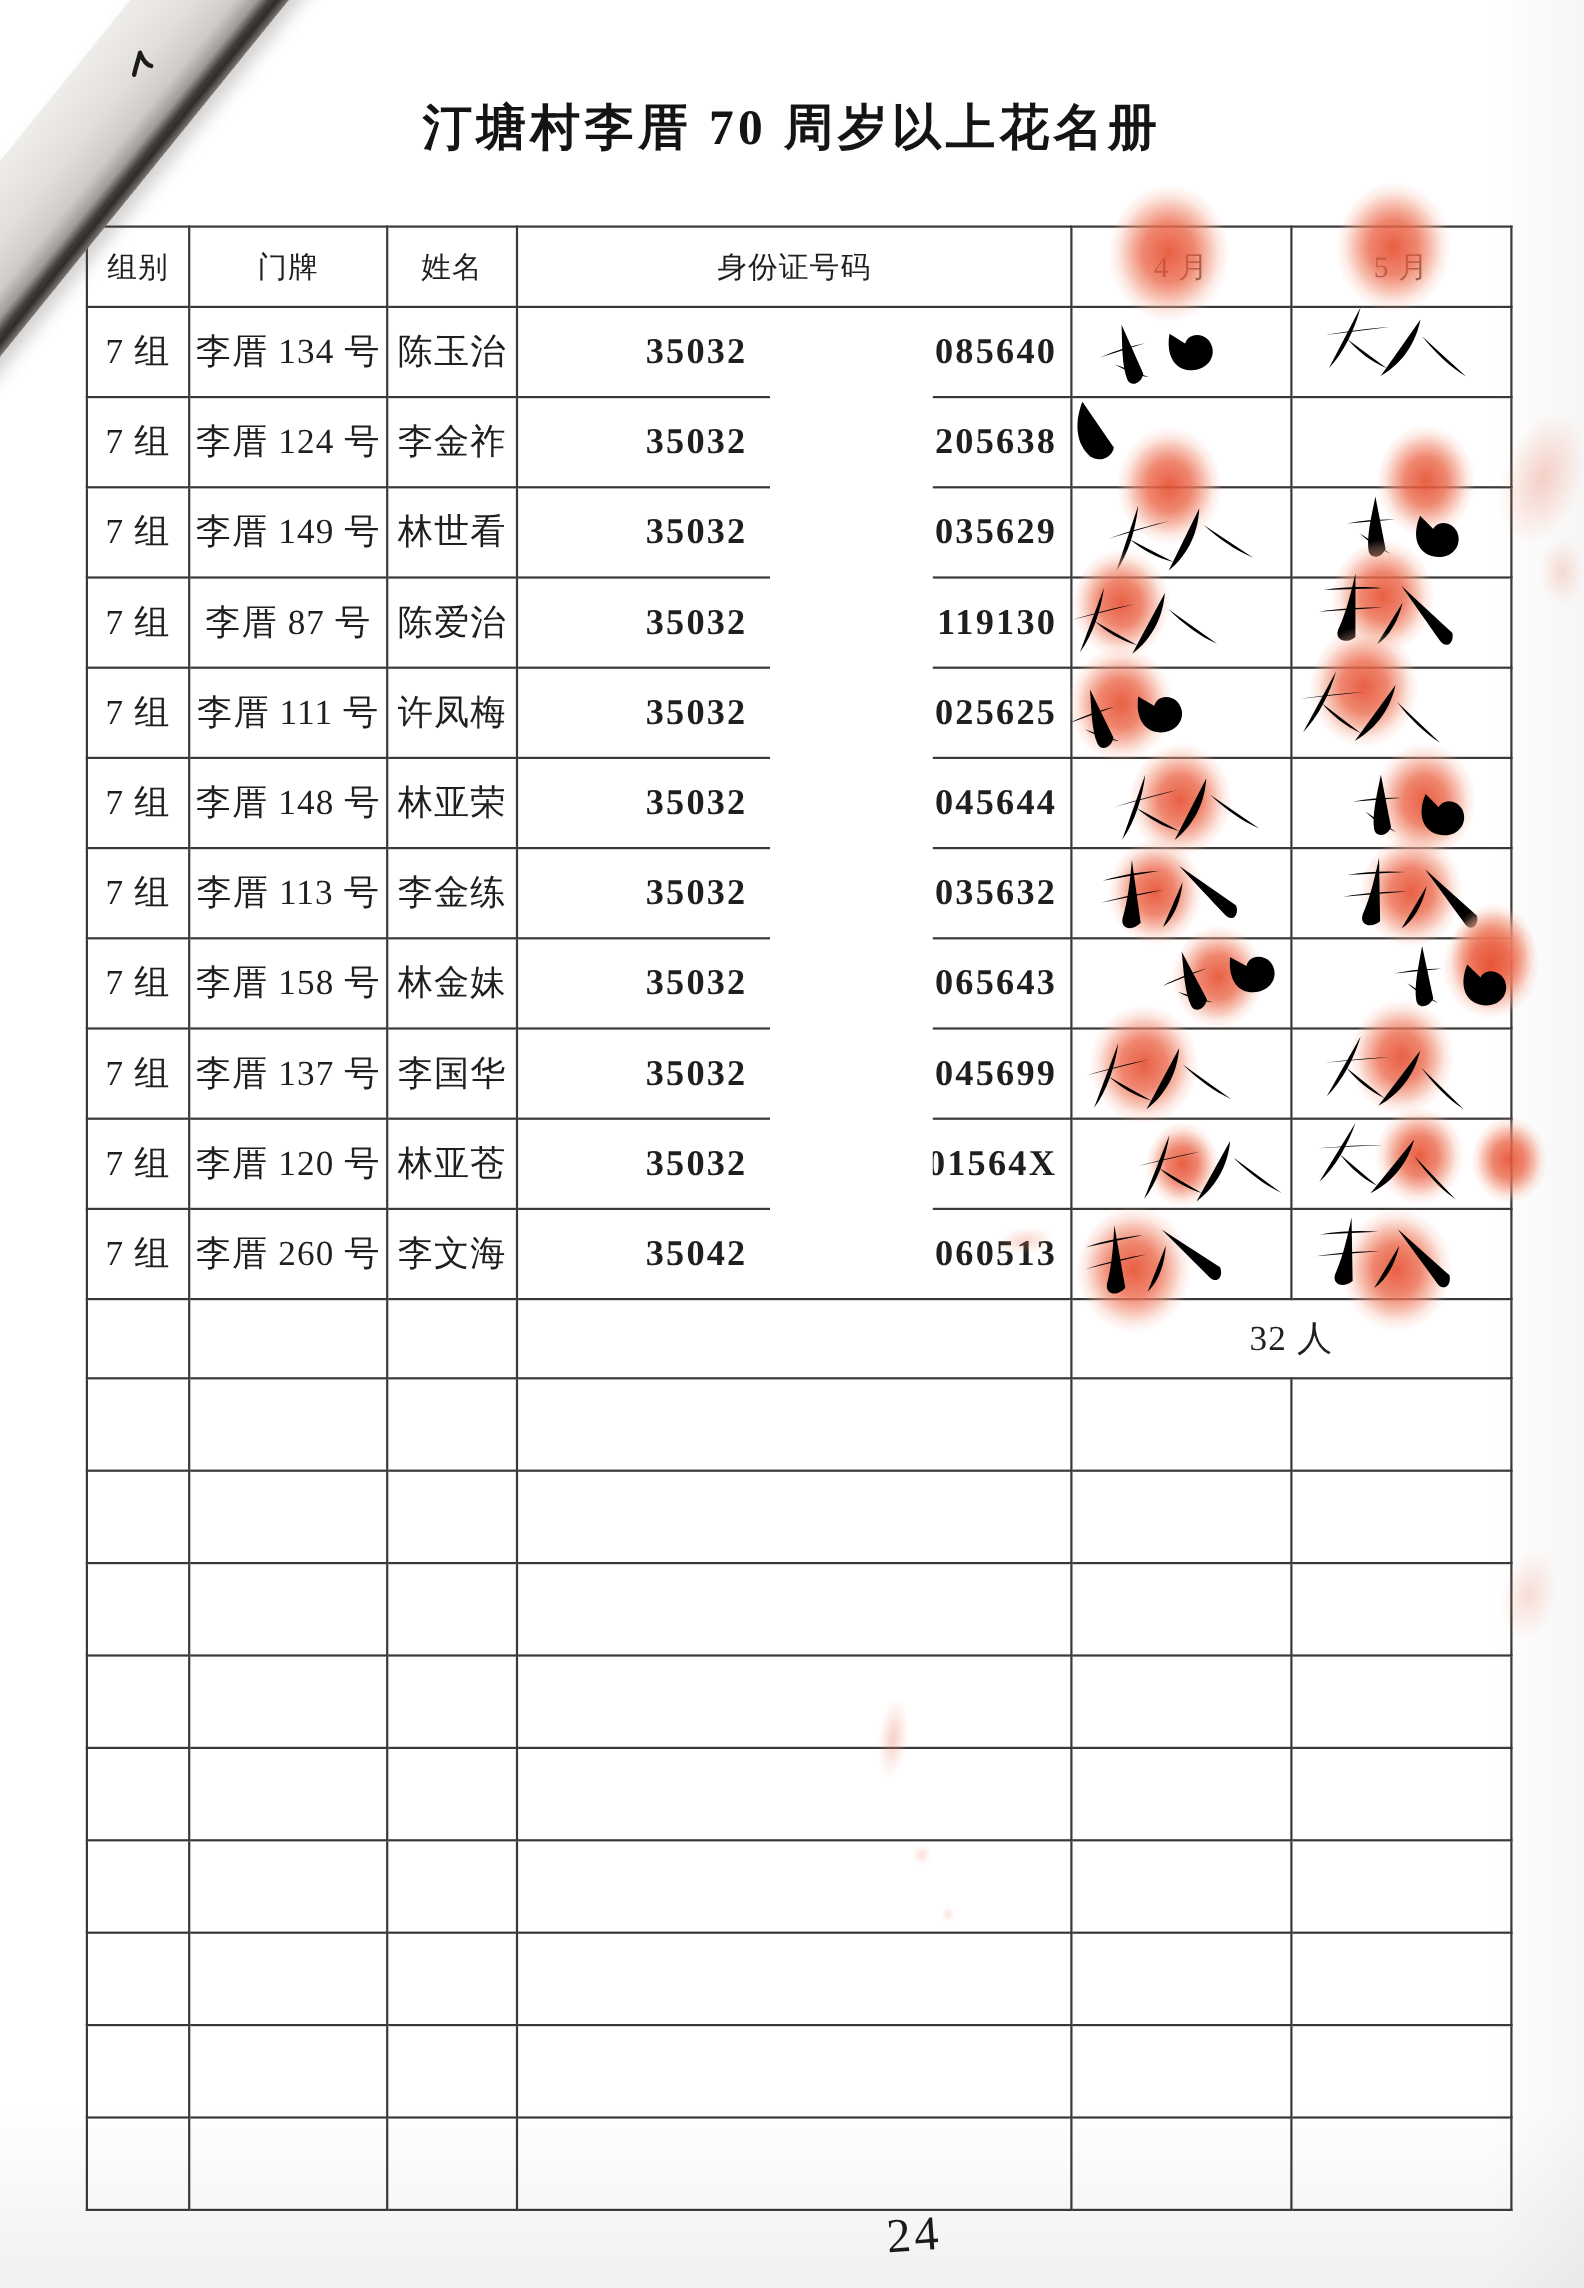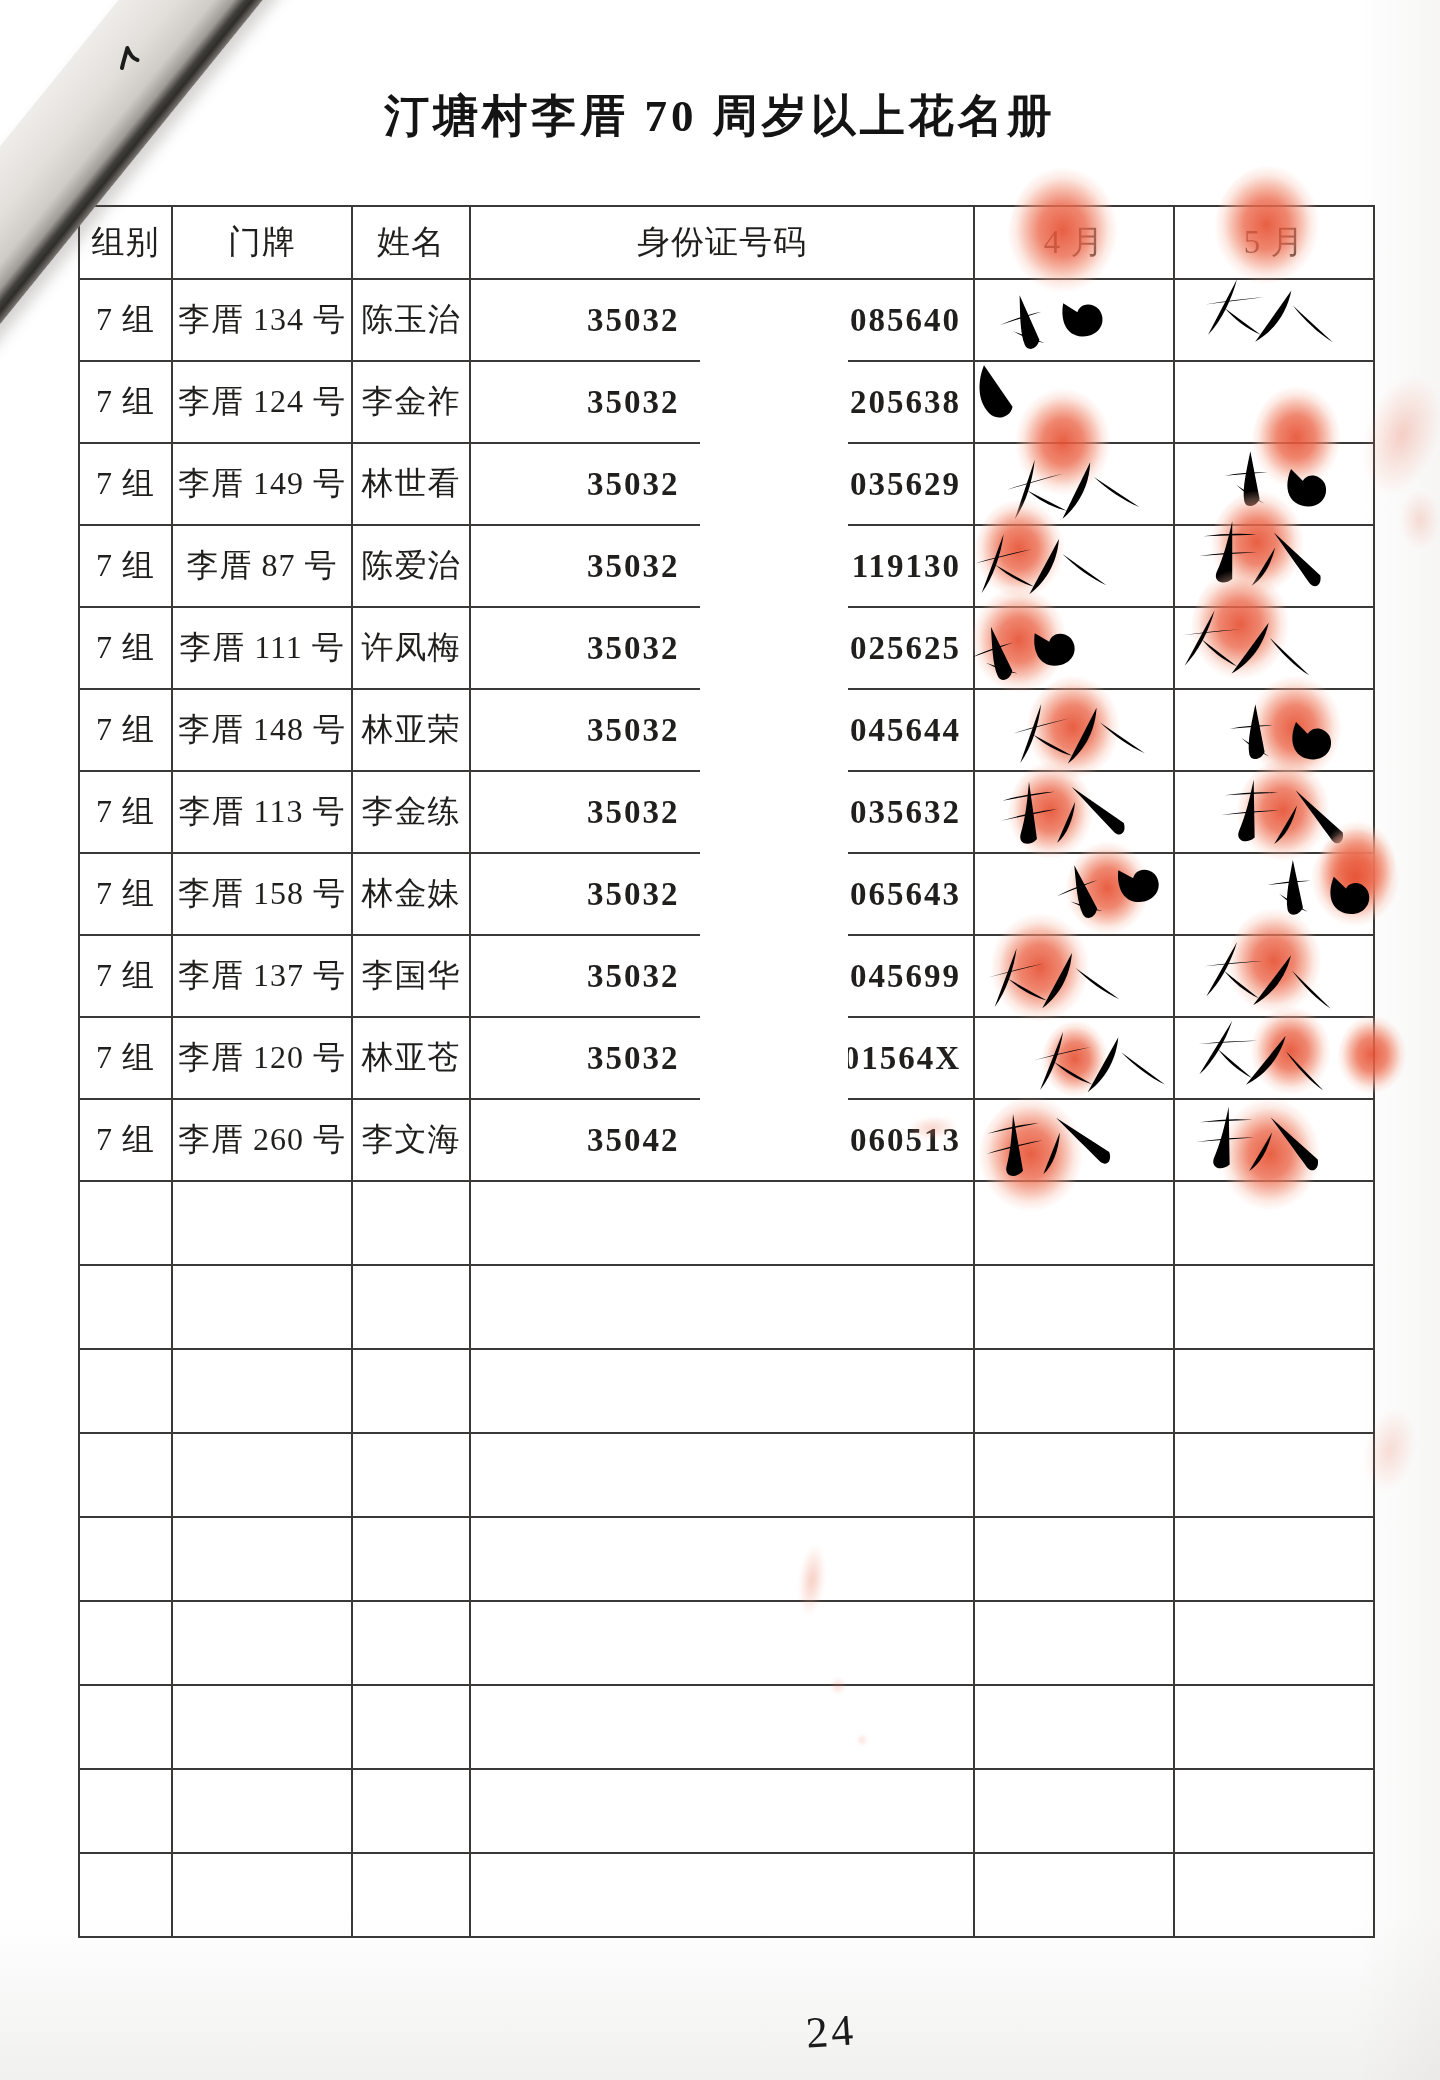"组别" tr.hdr td { font-size: 33px -> 27px }
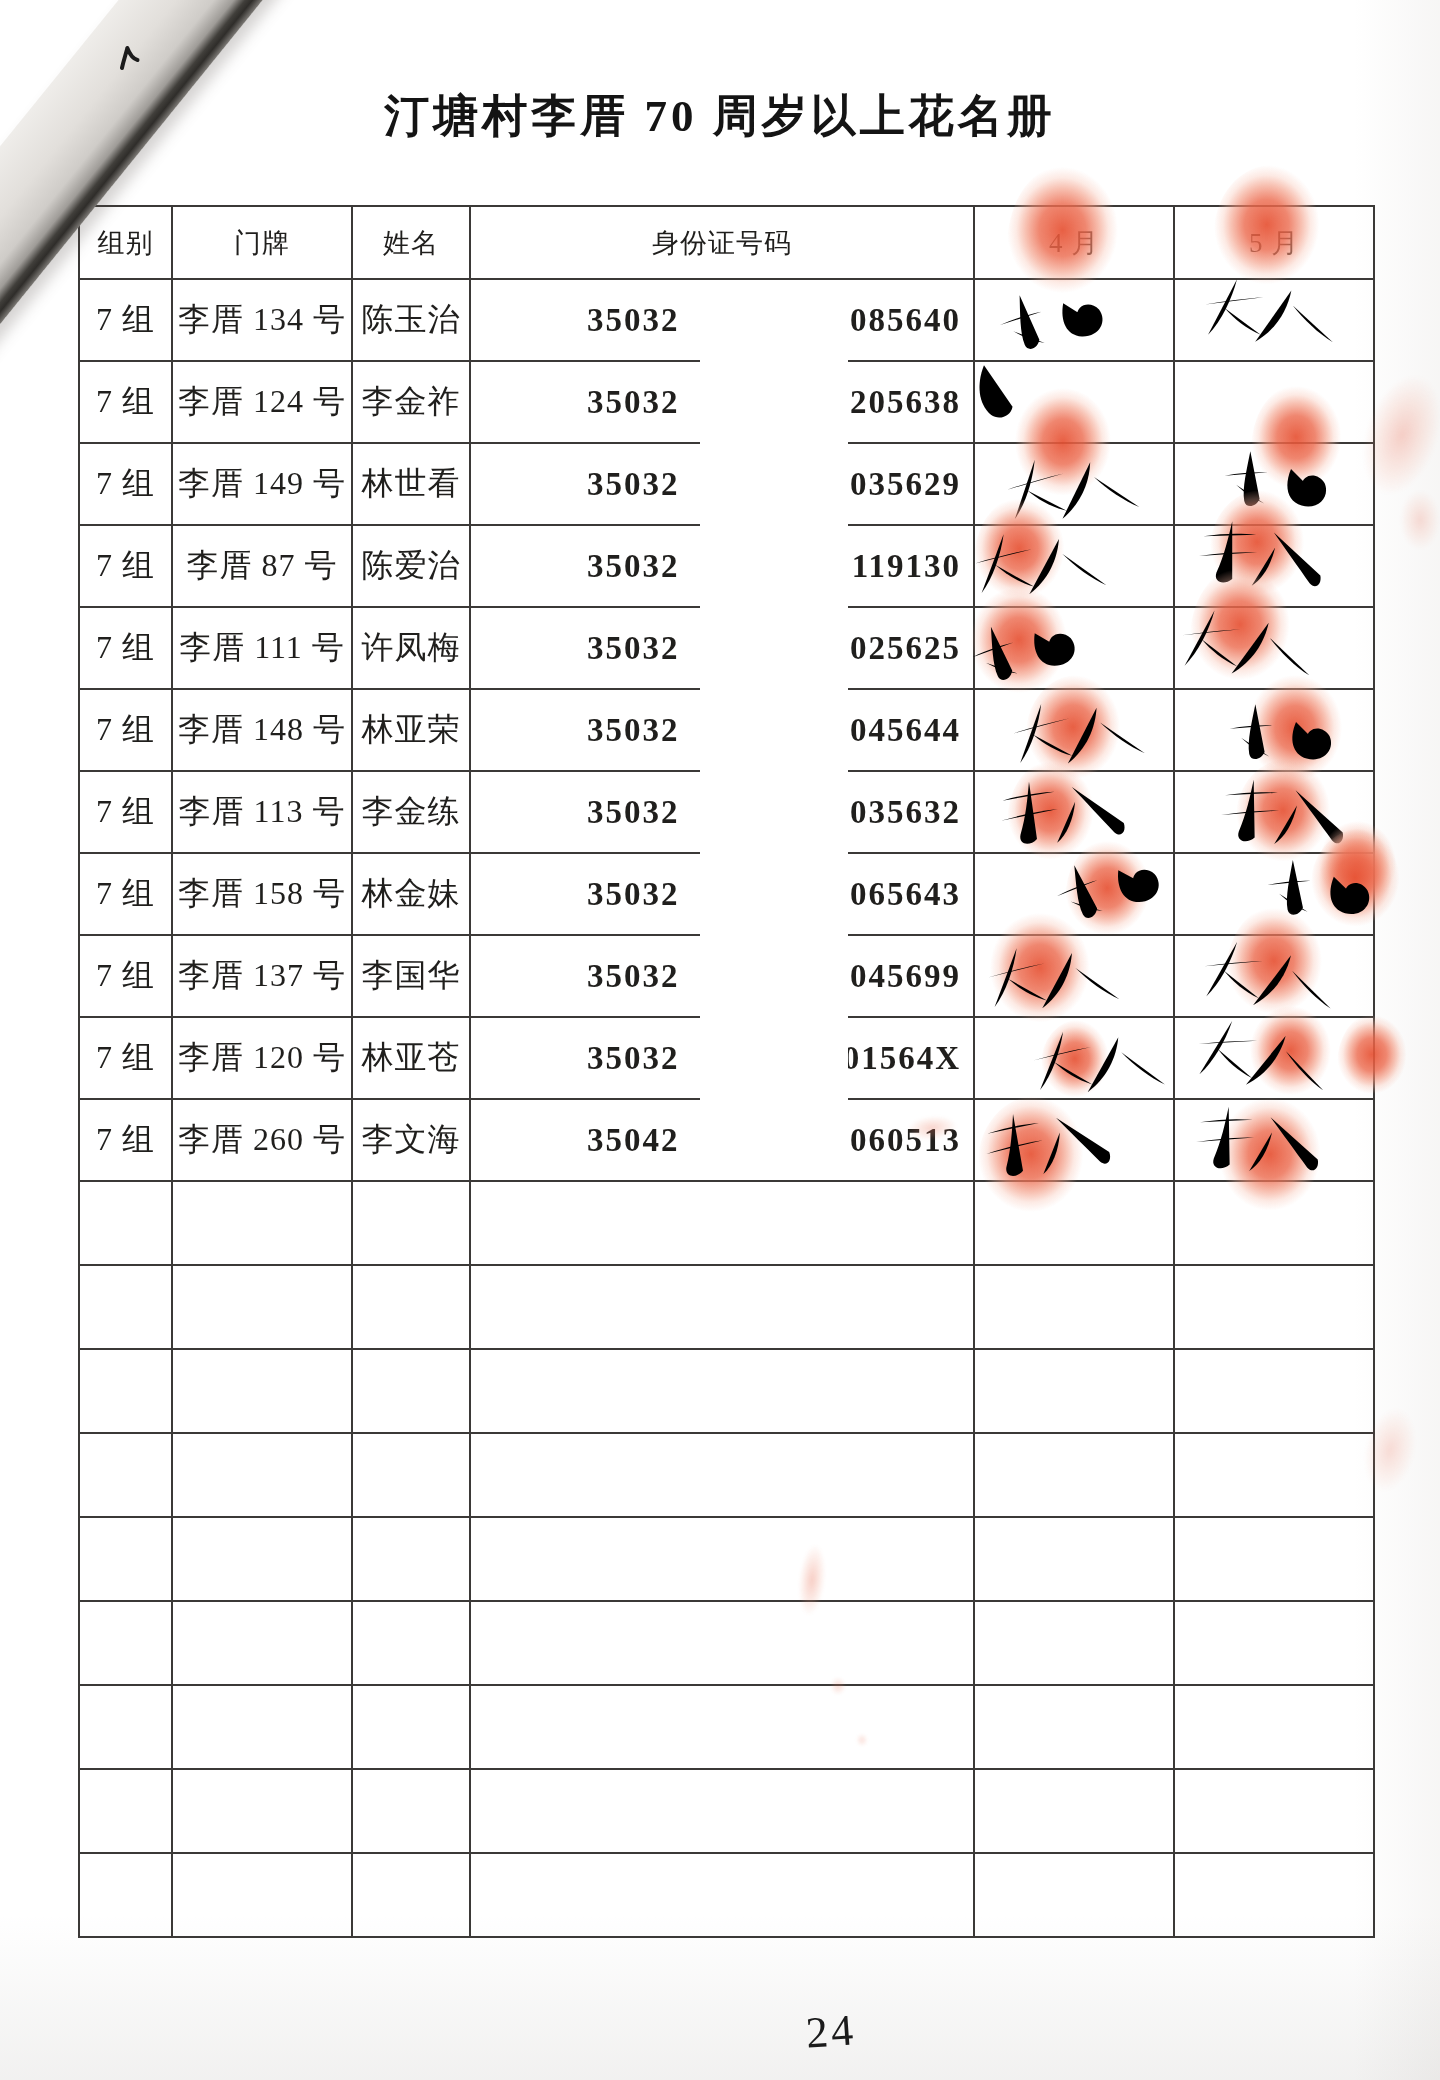"32 人" tr.trow { html: none -> <tr> <td></td> <td></td> <td></td> <td></td> <td>32 人</td> </tr> }
